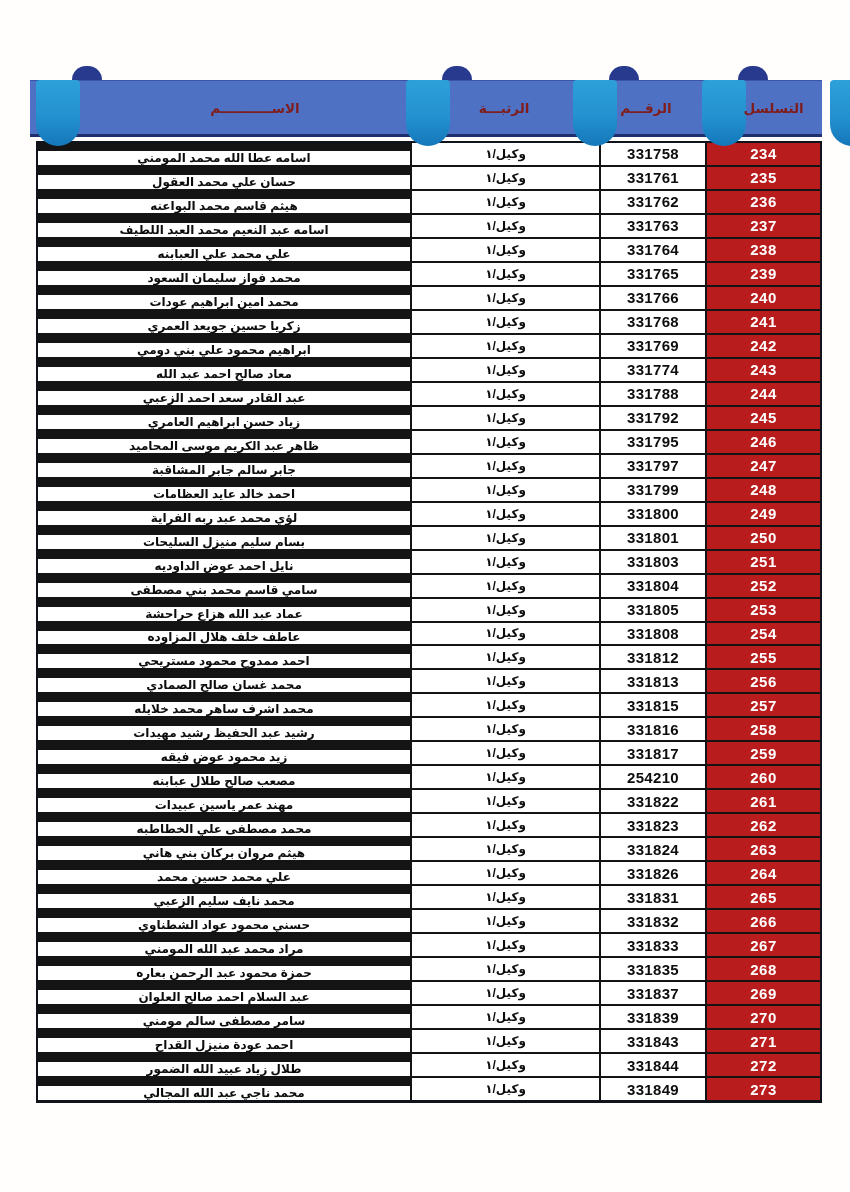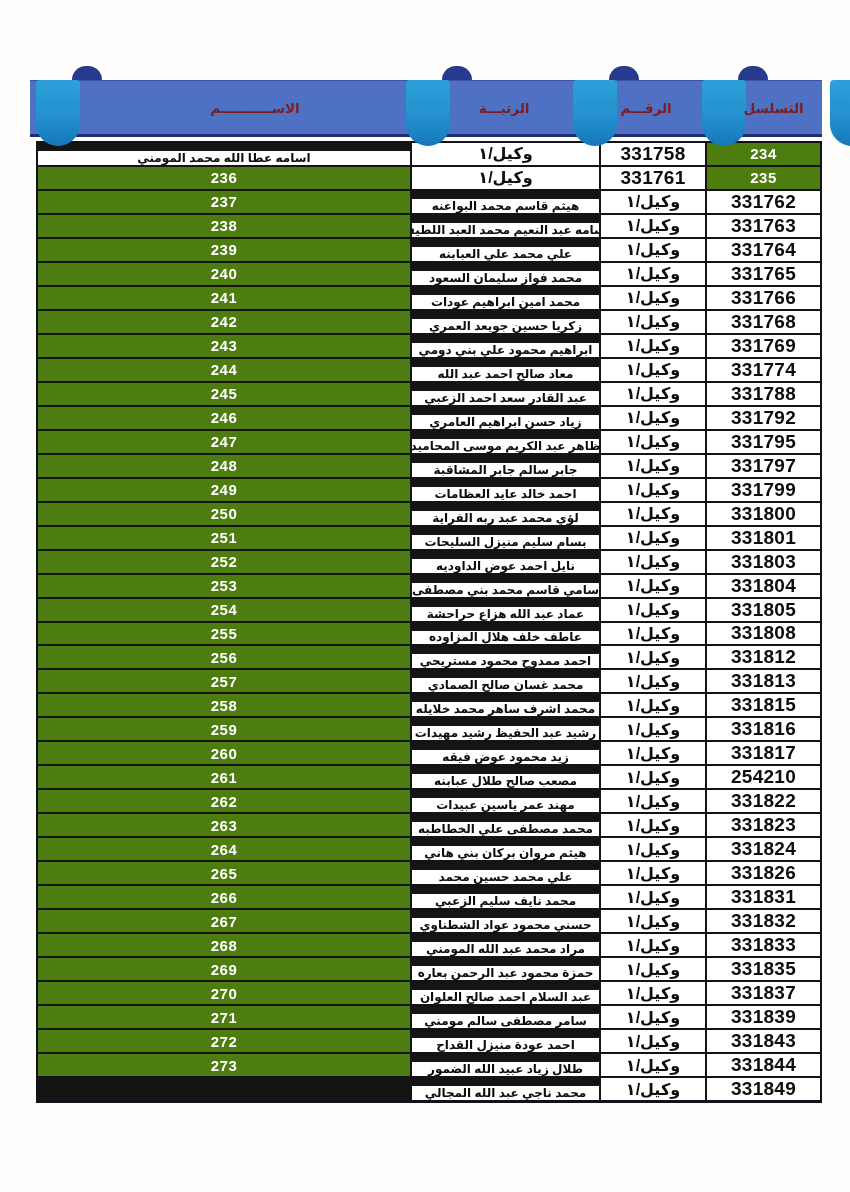"وكيل/١" .c-rank { font-size: 16px -> 12px }
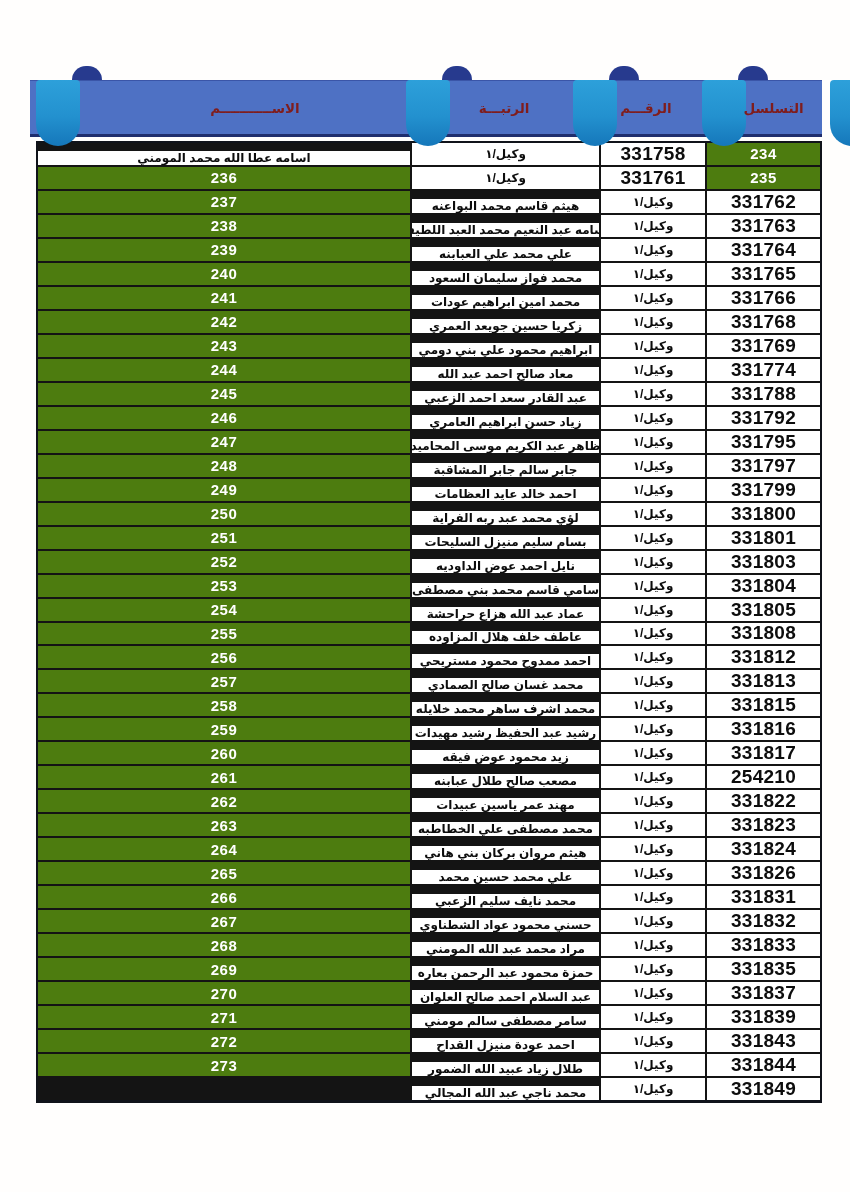"331758" .c-number { font-size: 19px -> 15px }
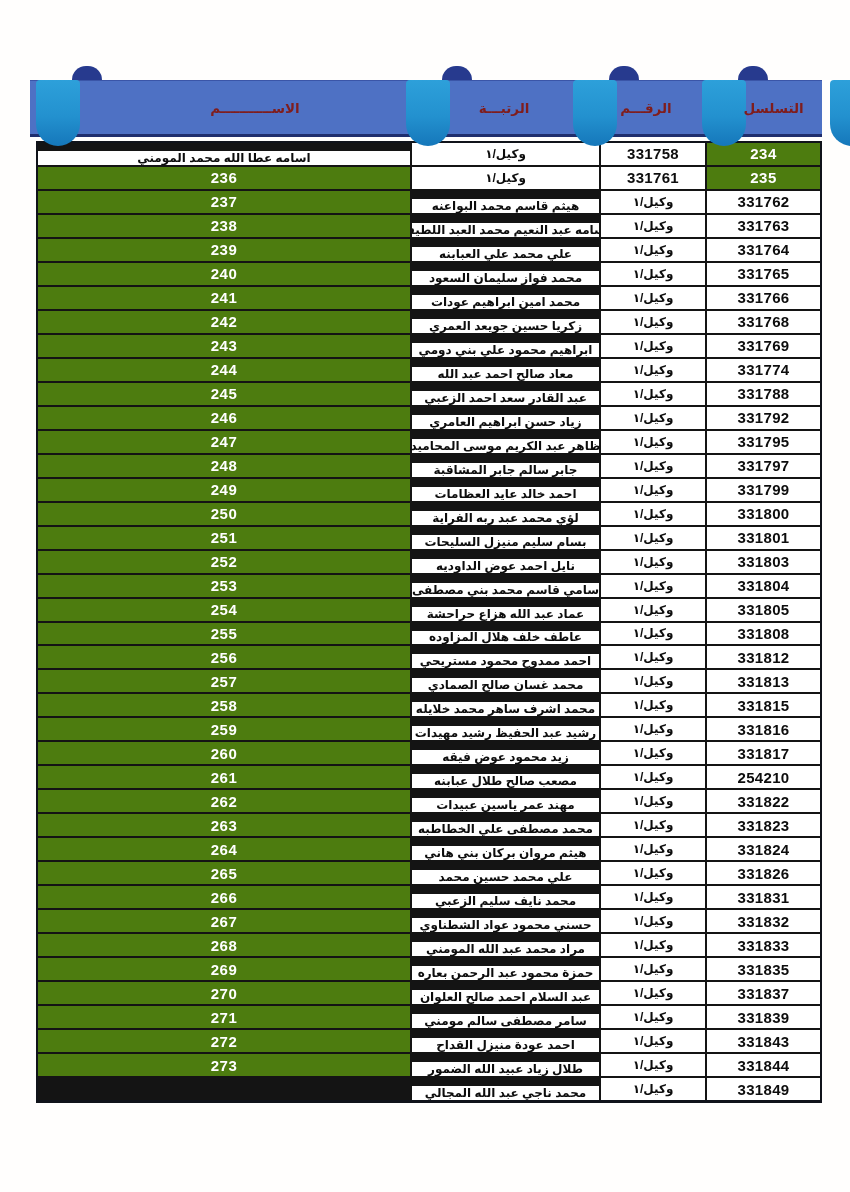"234" .c-serial { background: #4d7c0f -> #b91c1c }
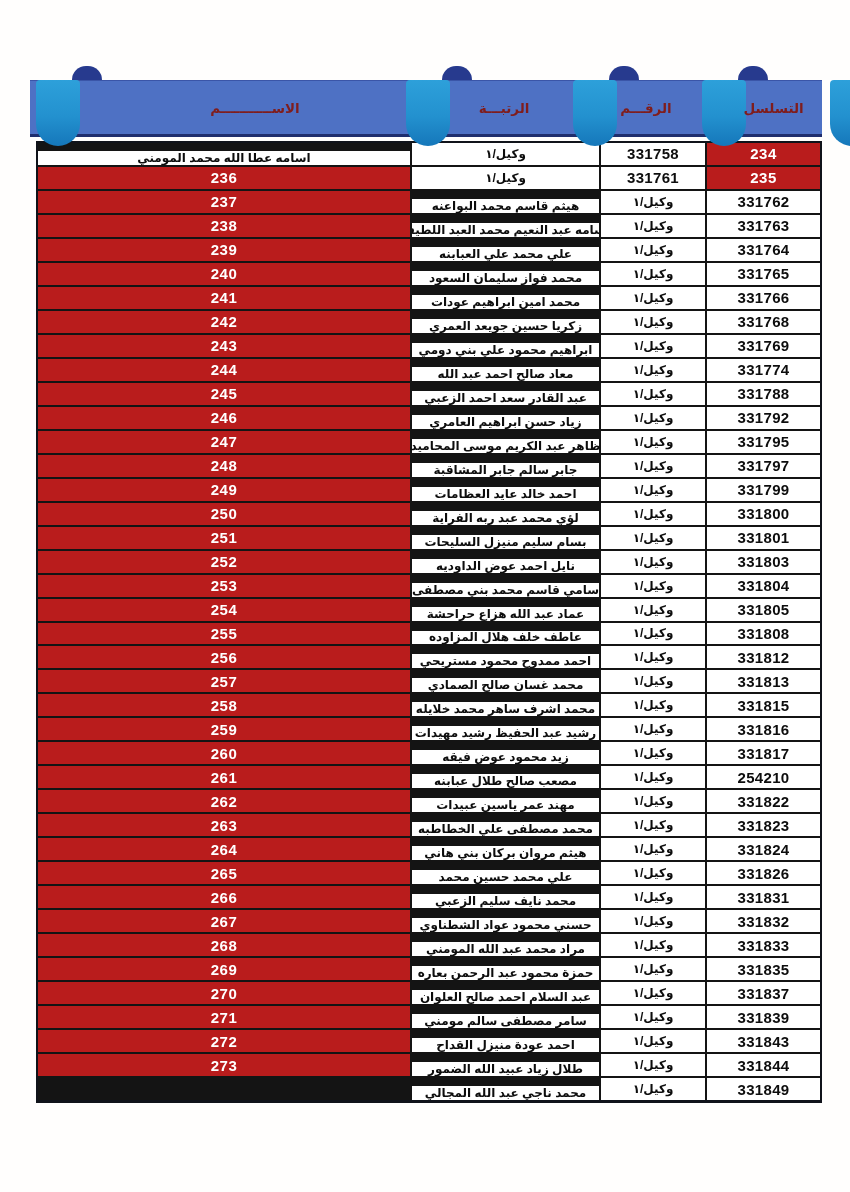"حسان علي محمد العقول" div.cell { html: none -> <div>حسان علي محمد العقول</div> }
